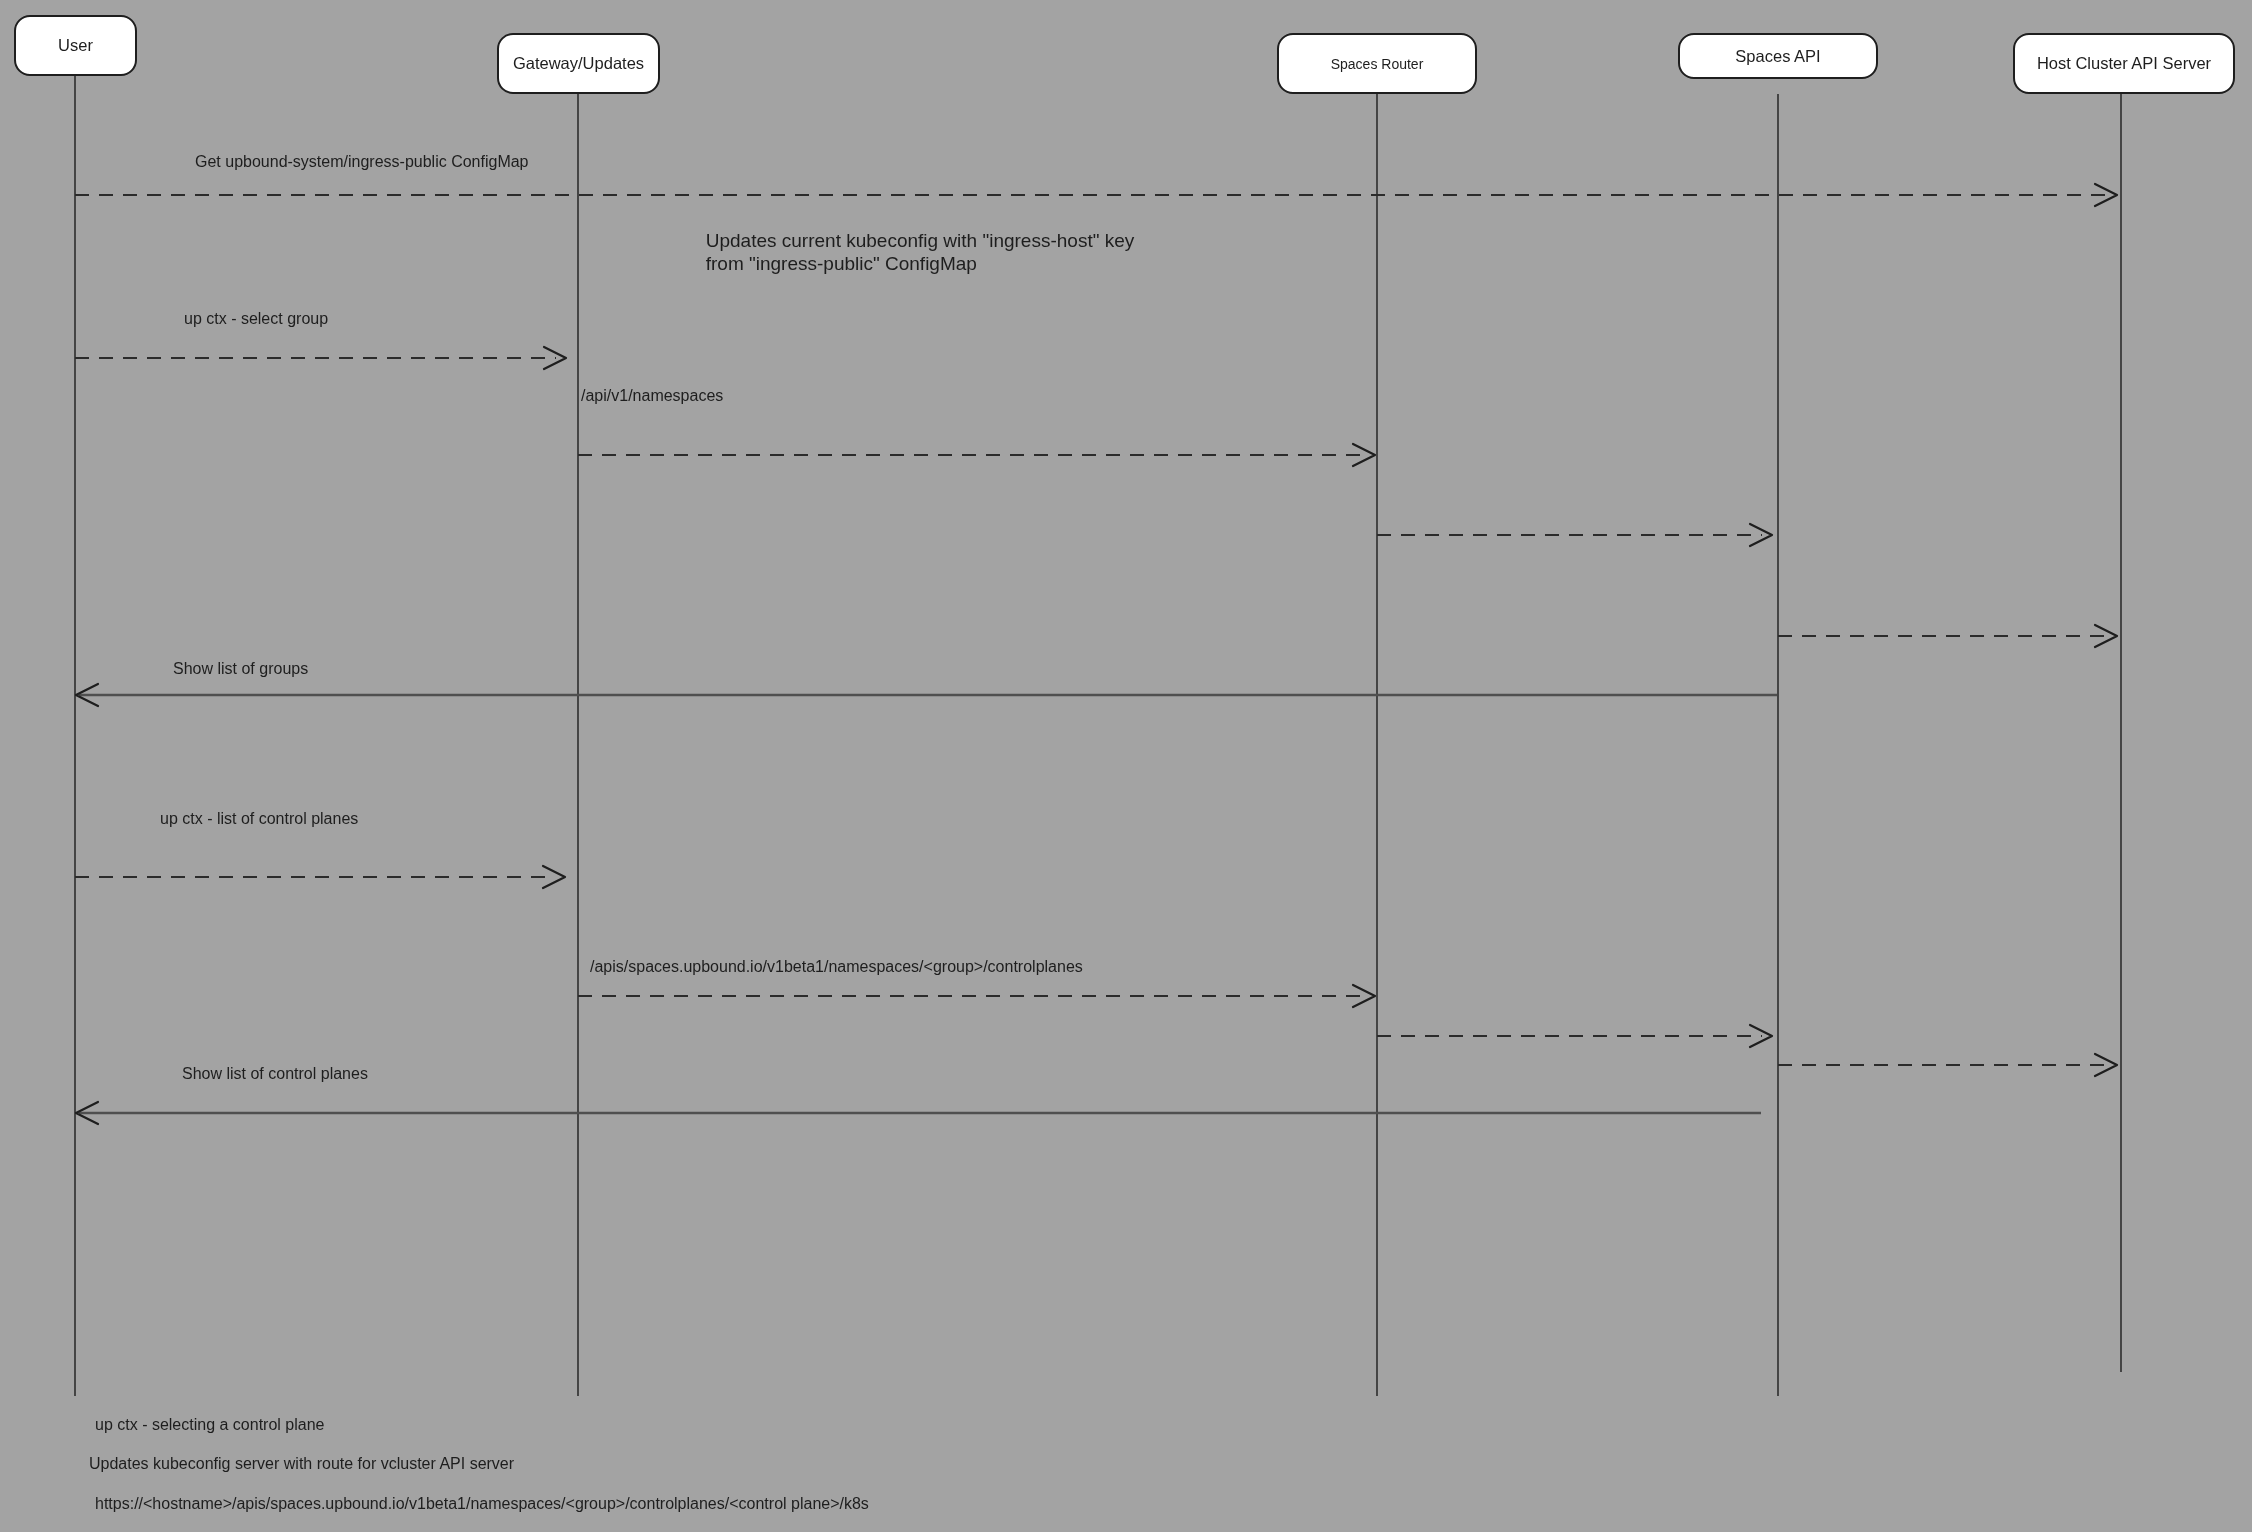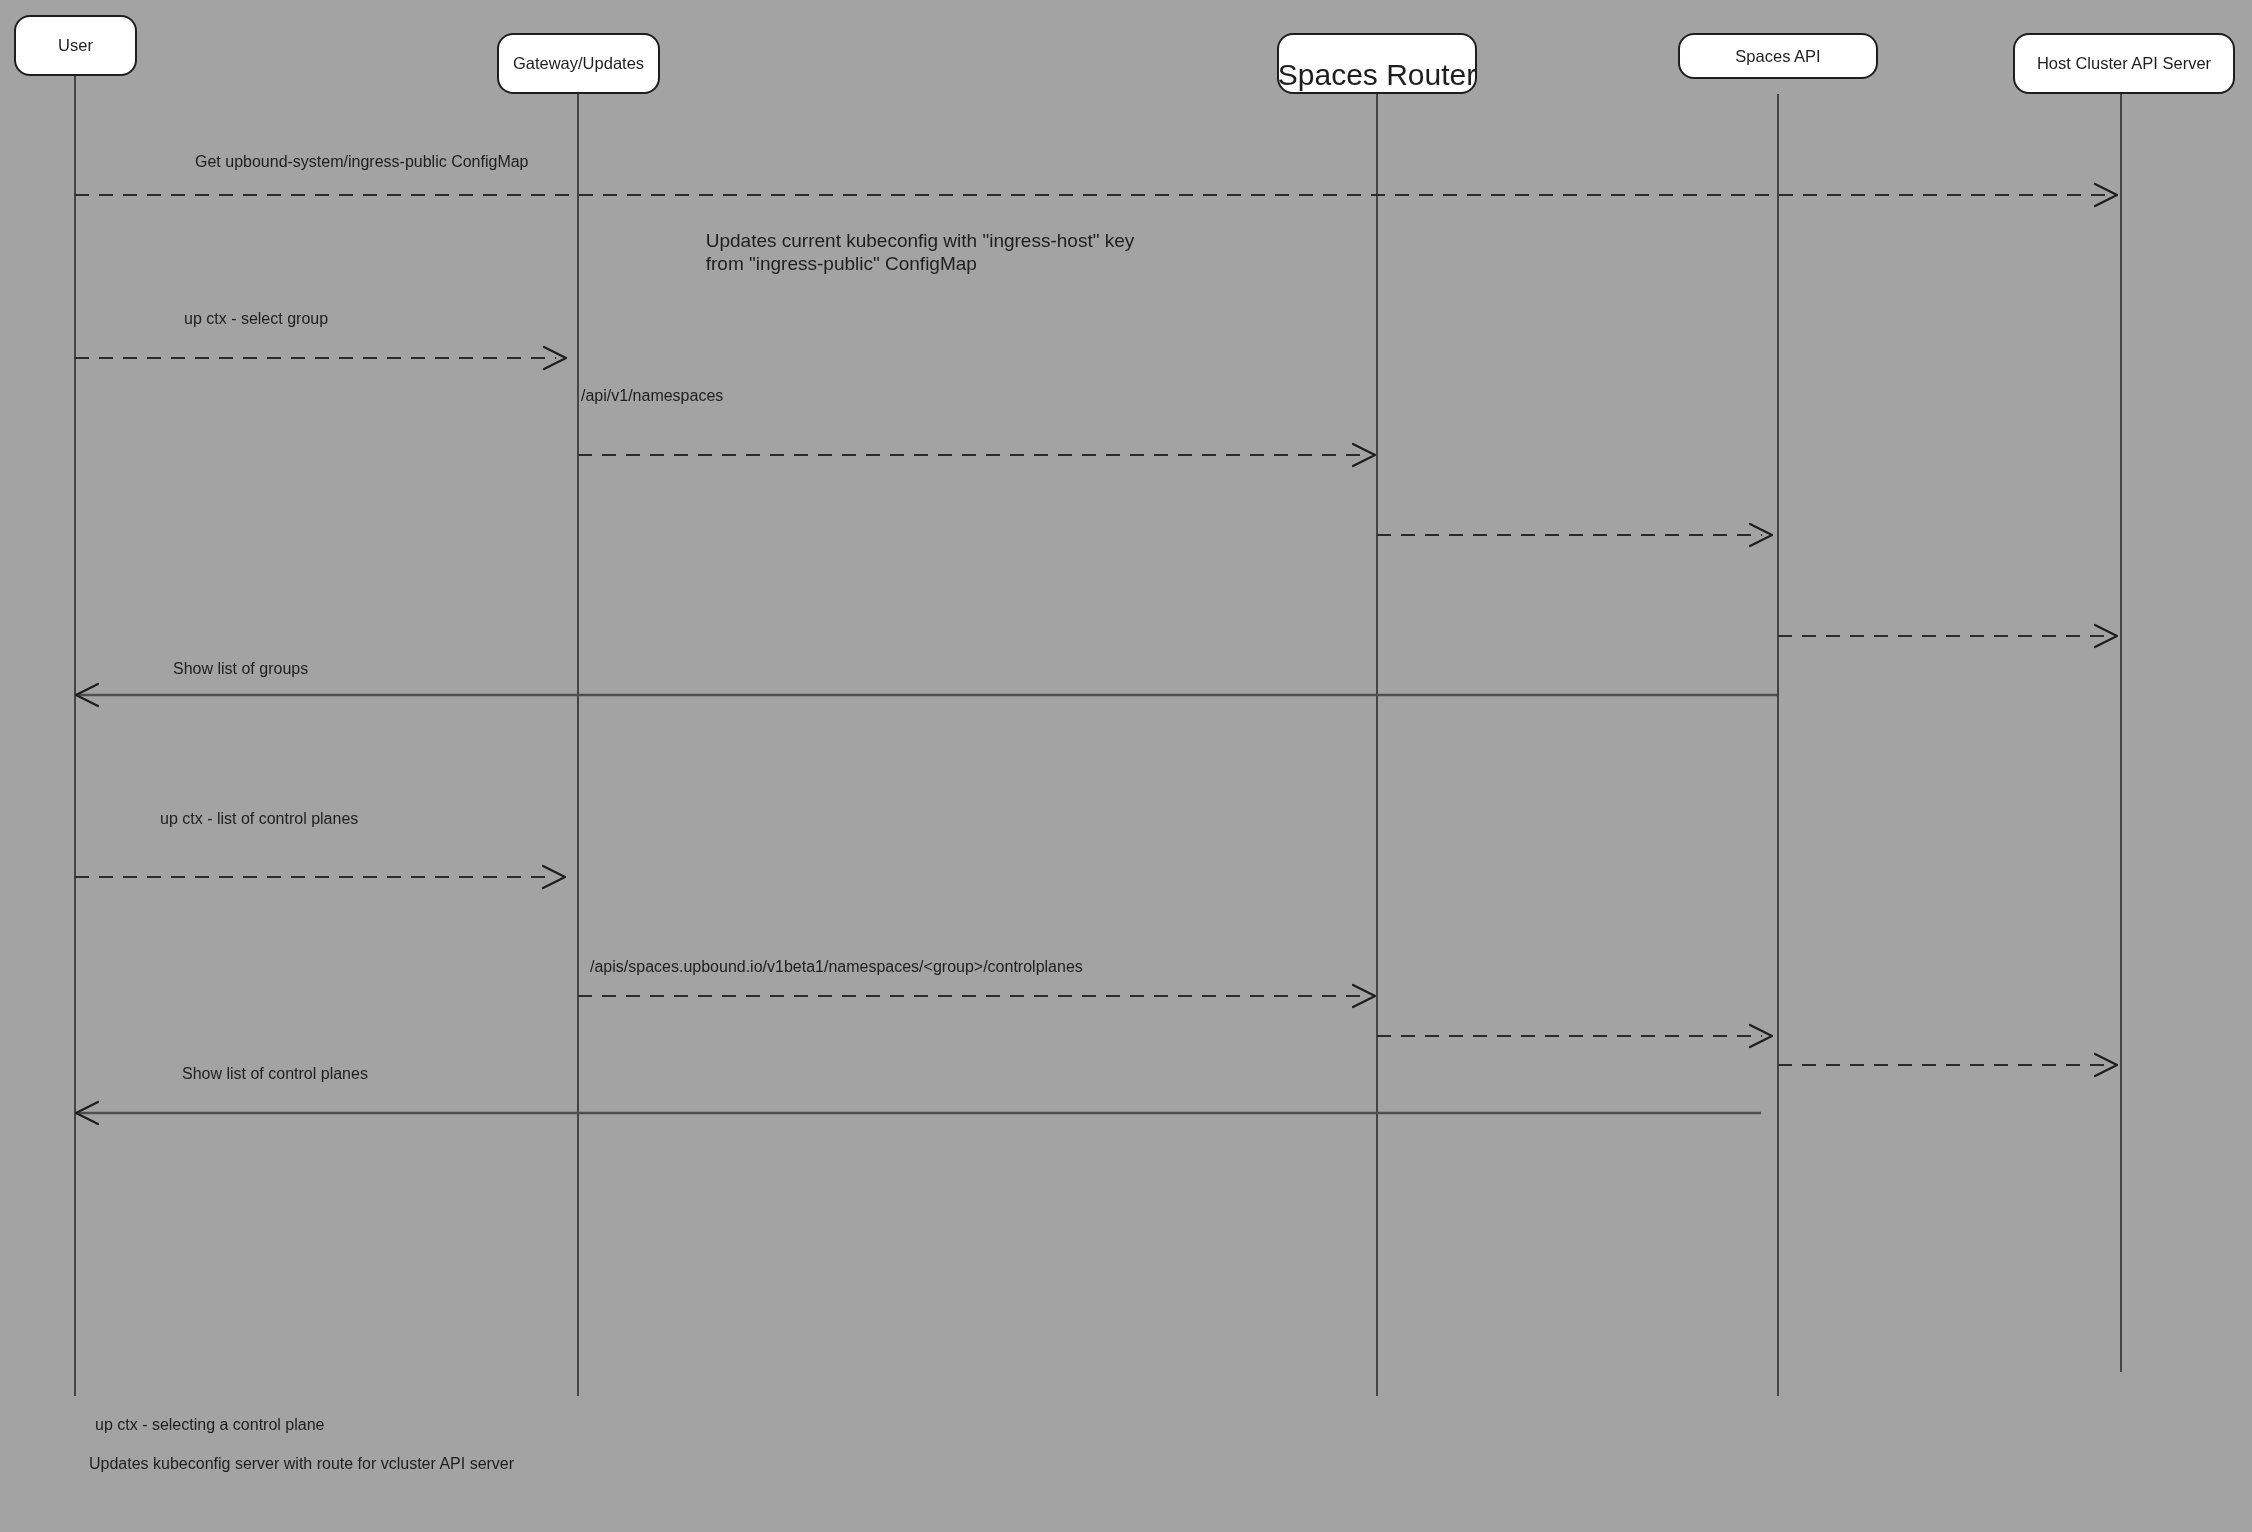"Spaces Router" .actor.big { align-items: flex-end -> none; font-size: 30px -> 14px }
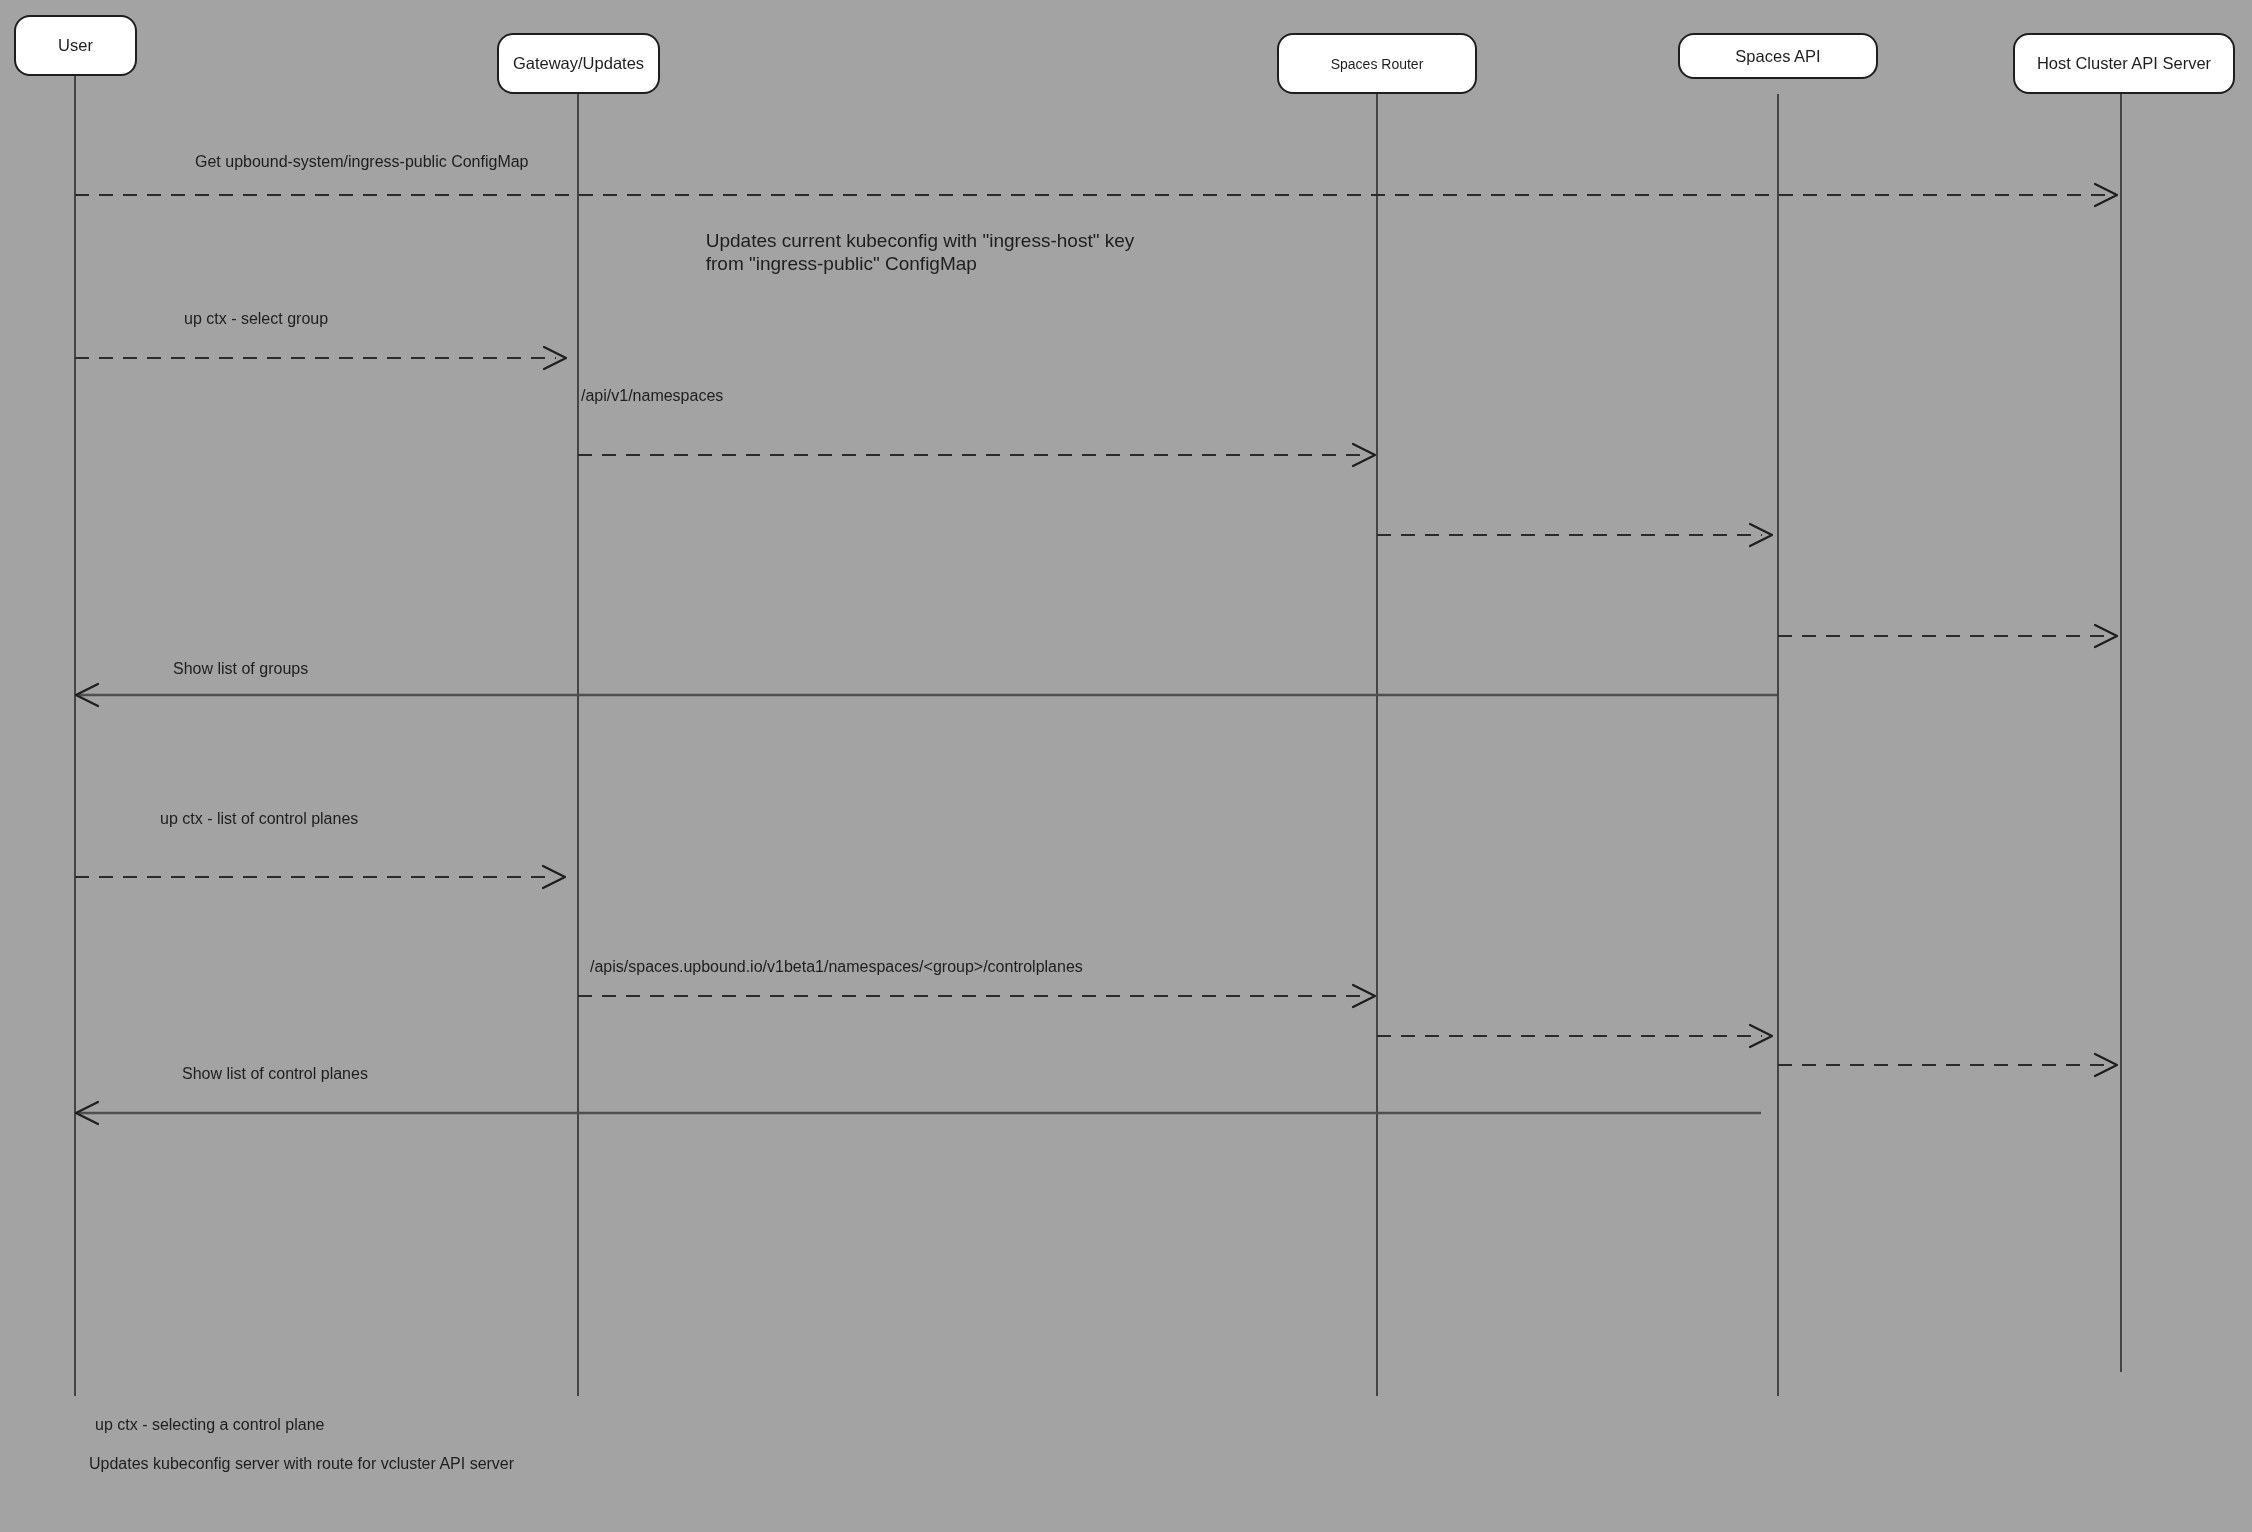"https://<hostname>/apis/spaces.upbound.i" div.footnote { html: none -> <div>https://&lt;hostname&gt;/apis/spaces.upbound.io/v1beta1/namespaces/&lt;group&gt;/controlplanes/&lt;control plane&gt;/k8s</div> }
